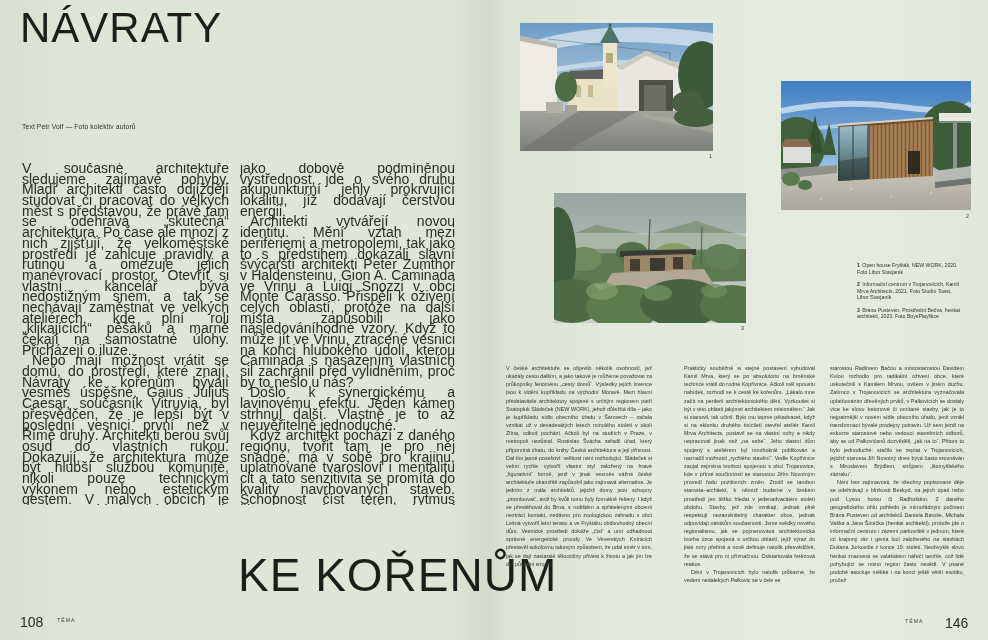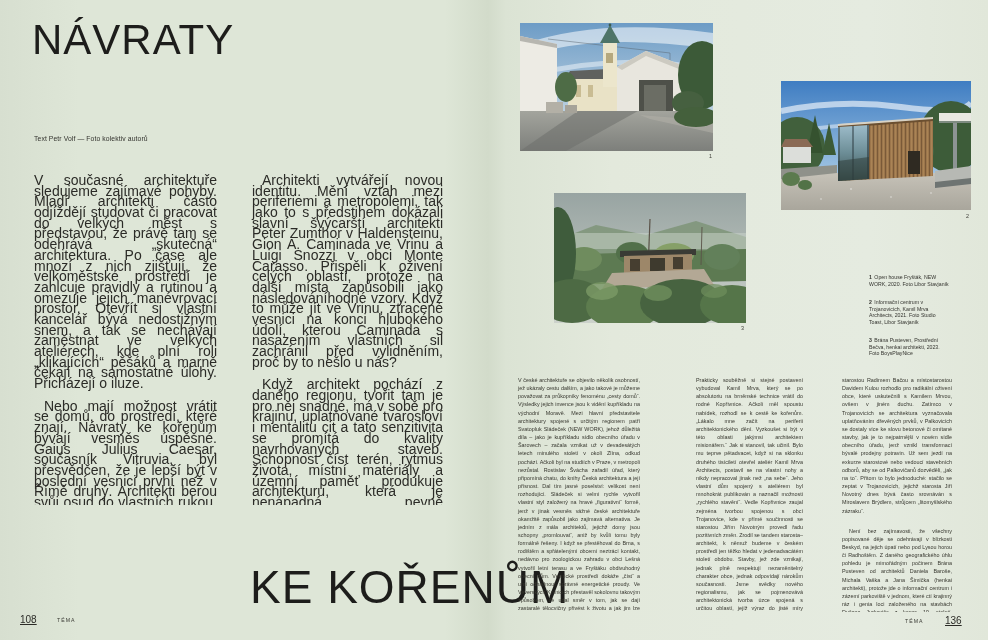"NÁVRATY" h1,h2,p { margin: 12px -> 0 }
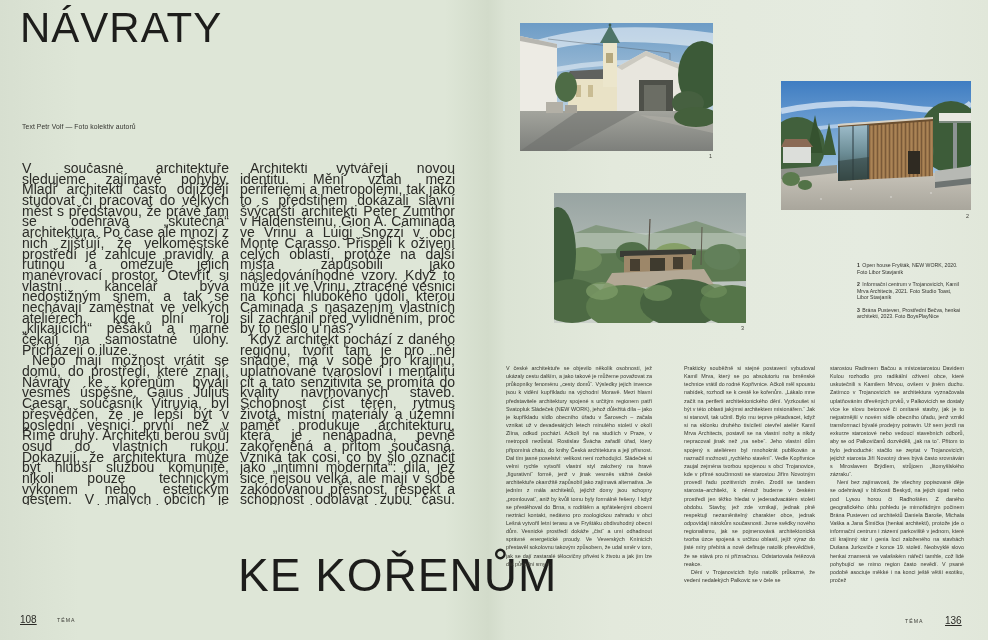"jako dobově podmíněnou výstřednost, jde" p { html: none -> <p>jako dobově podmíněnou výstřednost, jde o svého druhu akupunkturní jehly prokrvující lokalitu, jíž dodávají čerstvou energii.</p> }
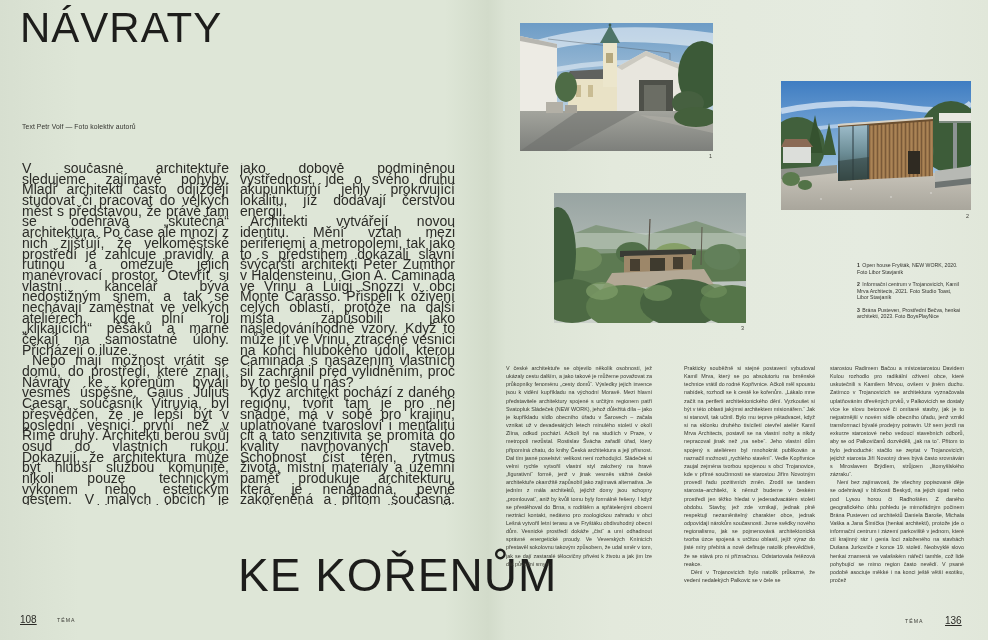"Došlo k synergickému a lavinovému" p.ind { html: none -> <p>Došlo k synergickému a lavinovému efektu. Jeden kámen strhnul další. Vlastně je to až neuvěřitelně jednoduché.</p> }
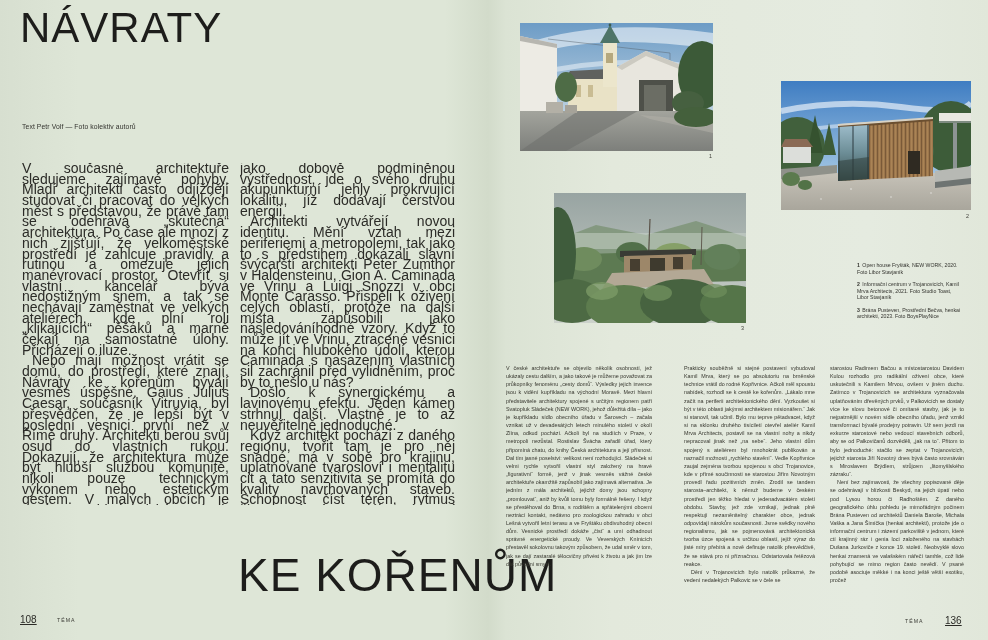"108" .pagenum { font-size: 10px -> 14px; text-decoration: underline -> none }
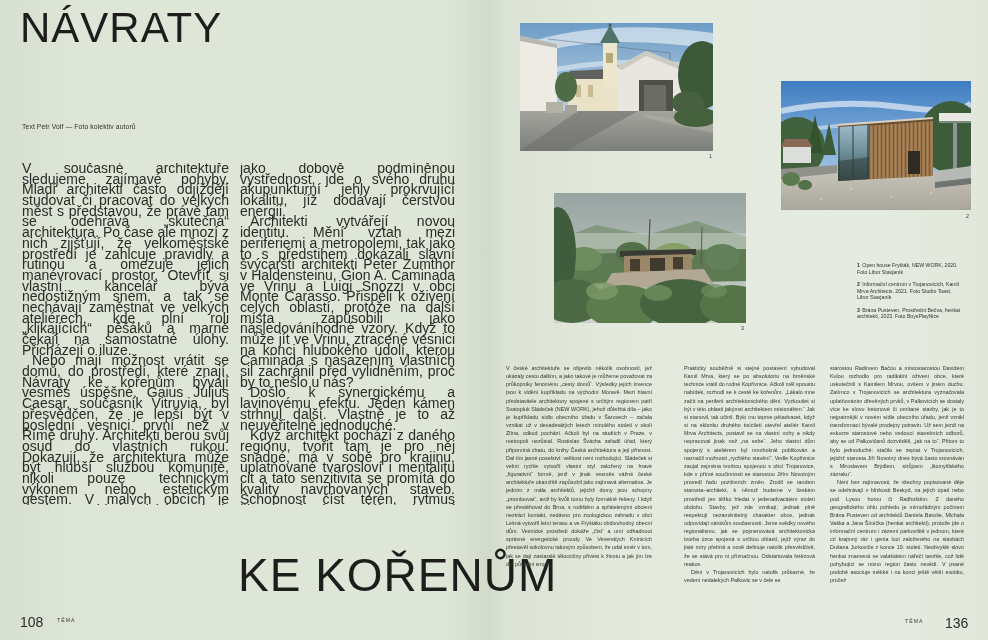"136" span.abs { text: 136 -> 146 }
